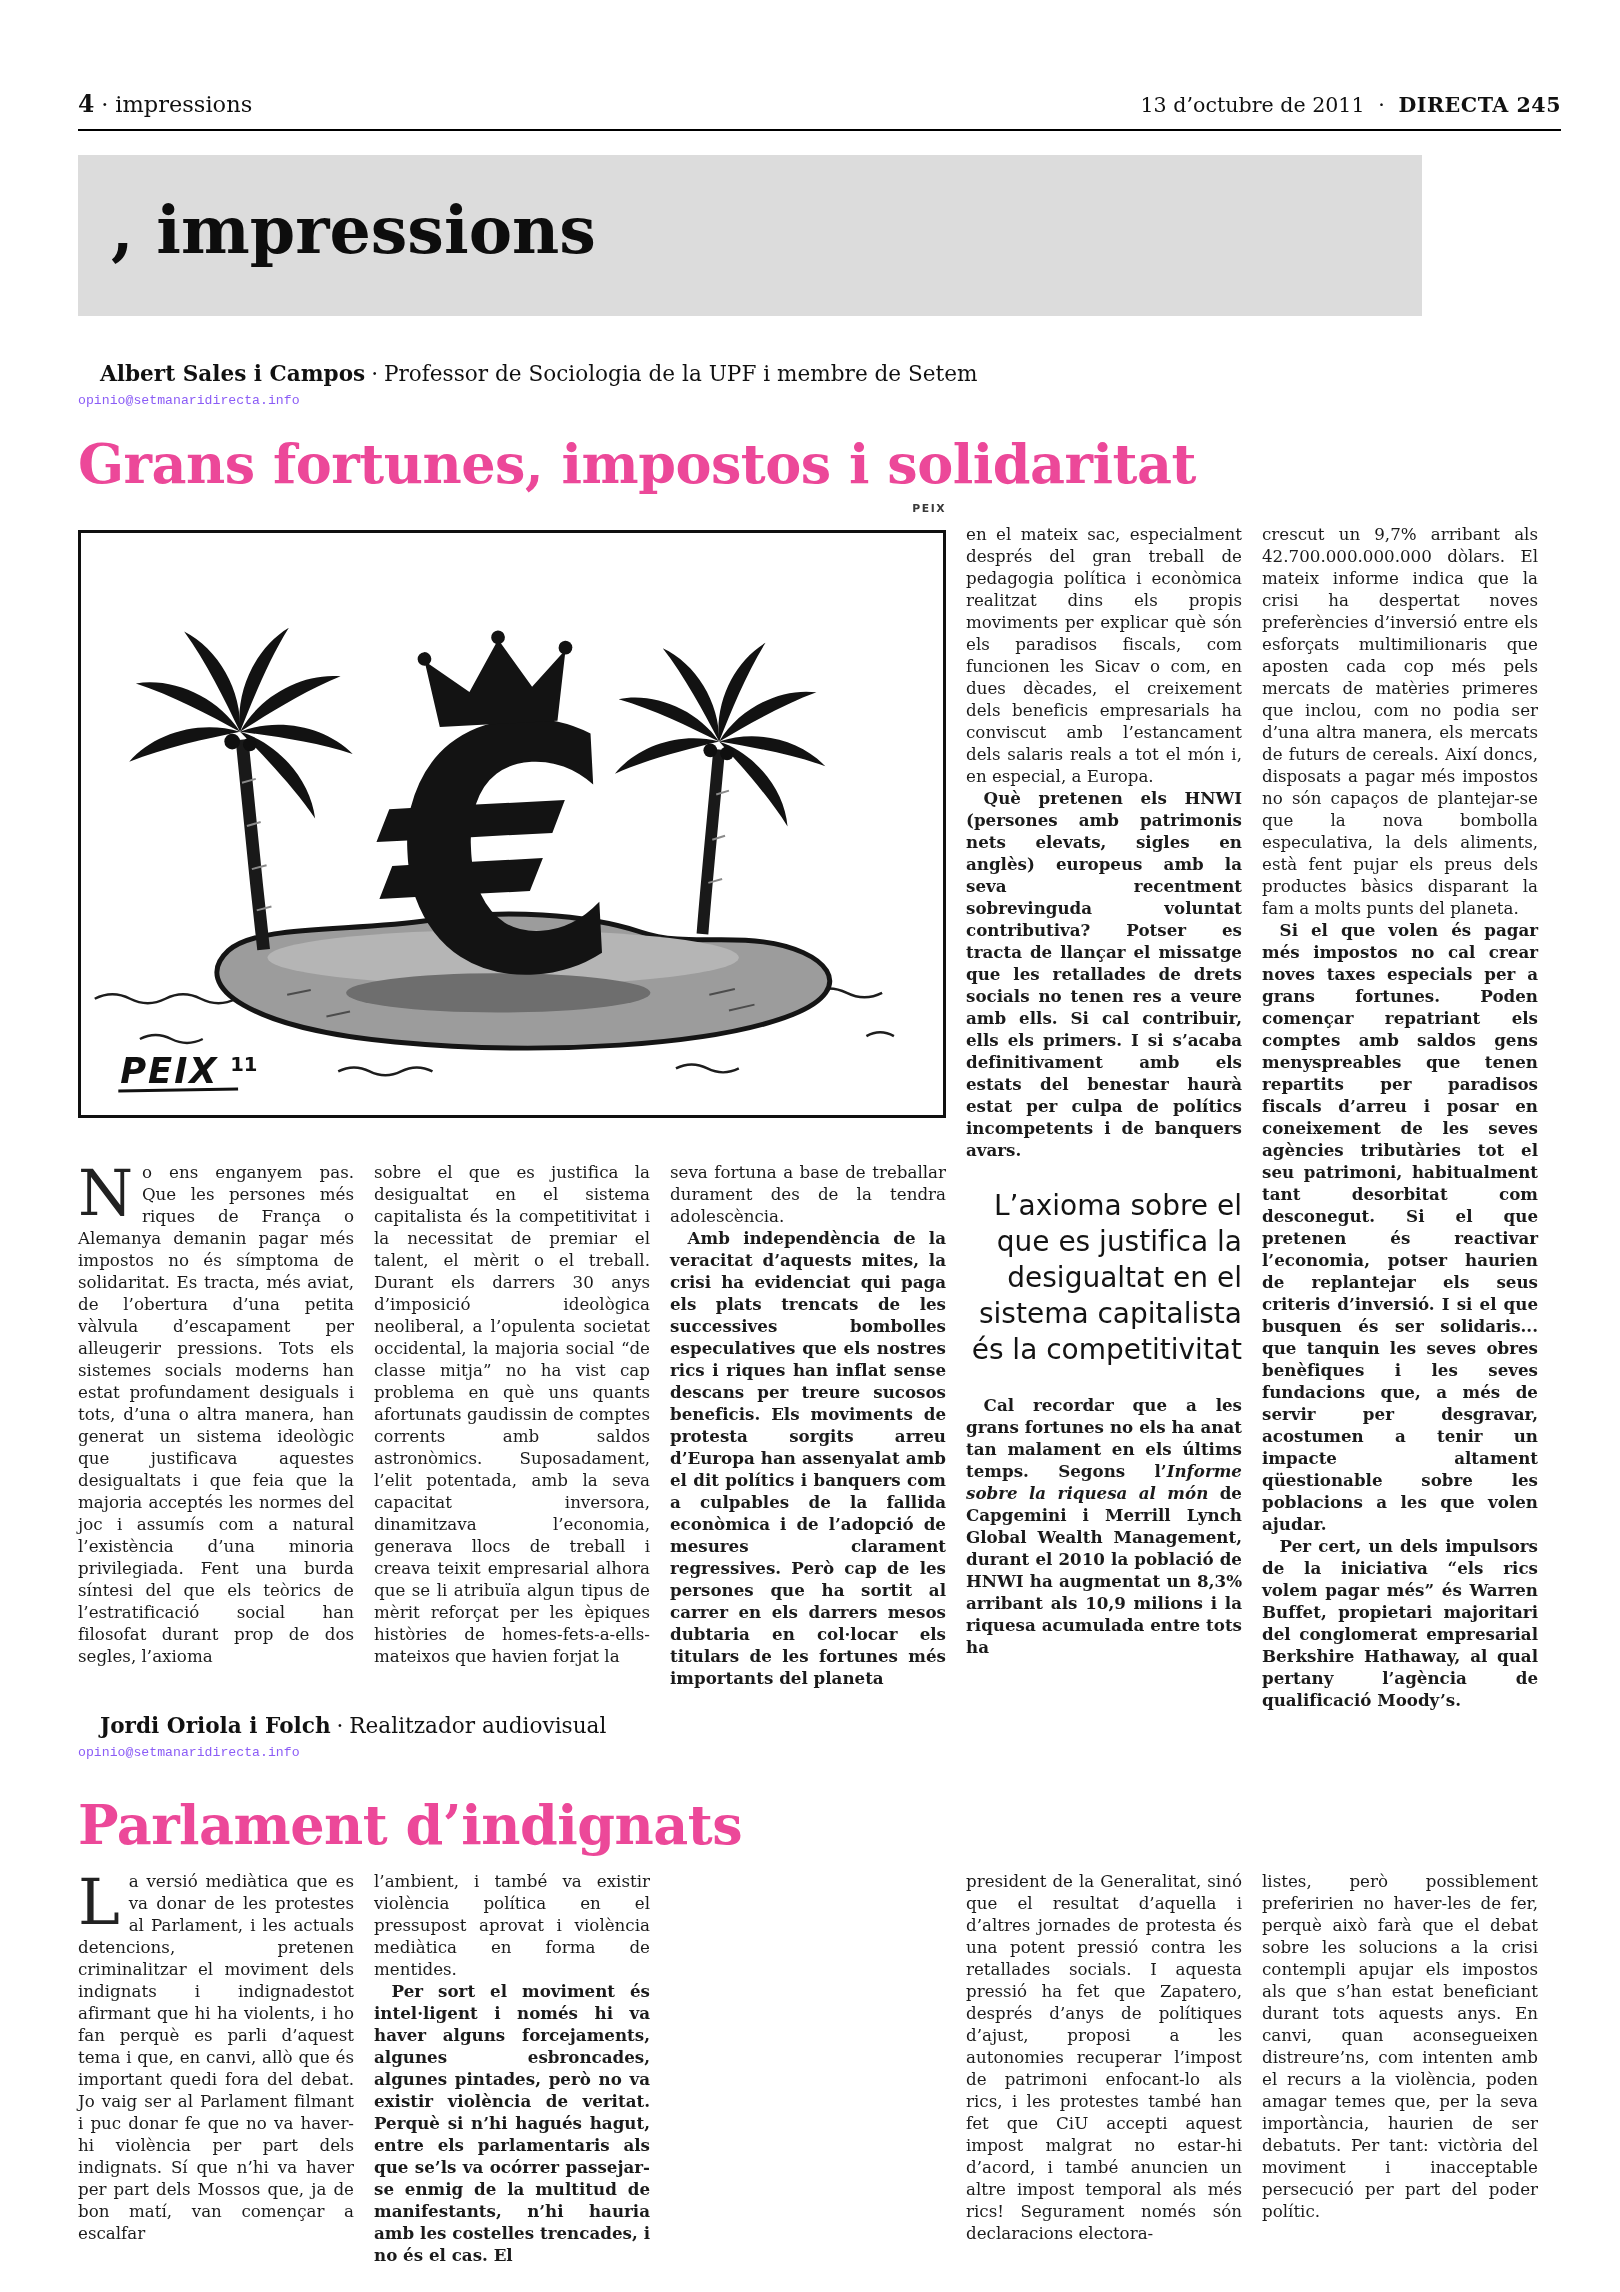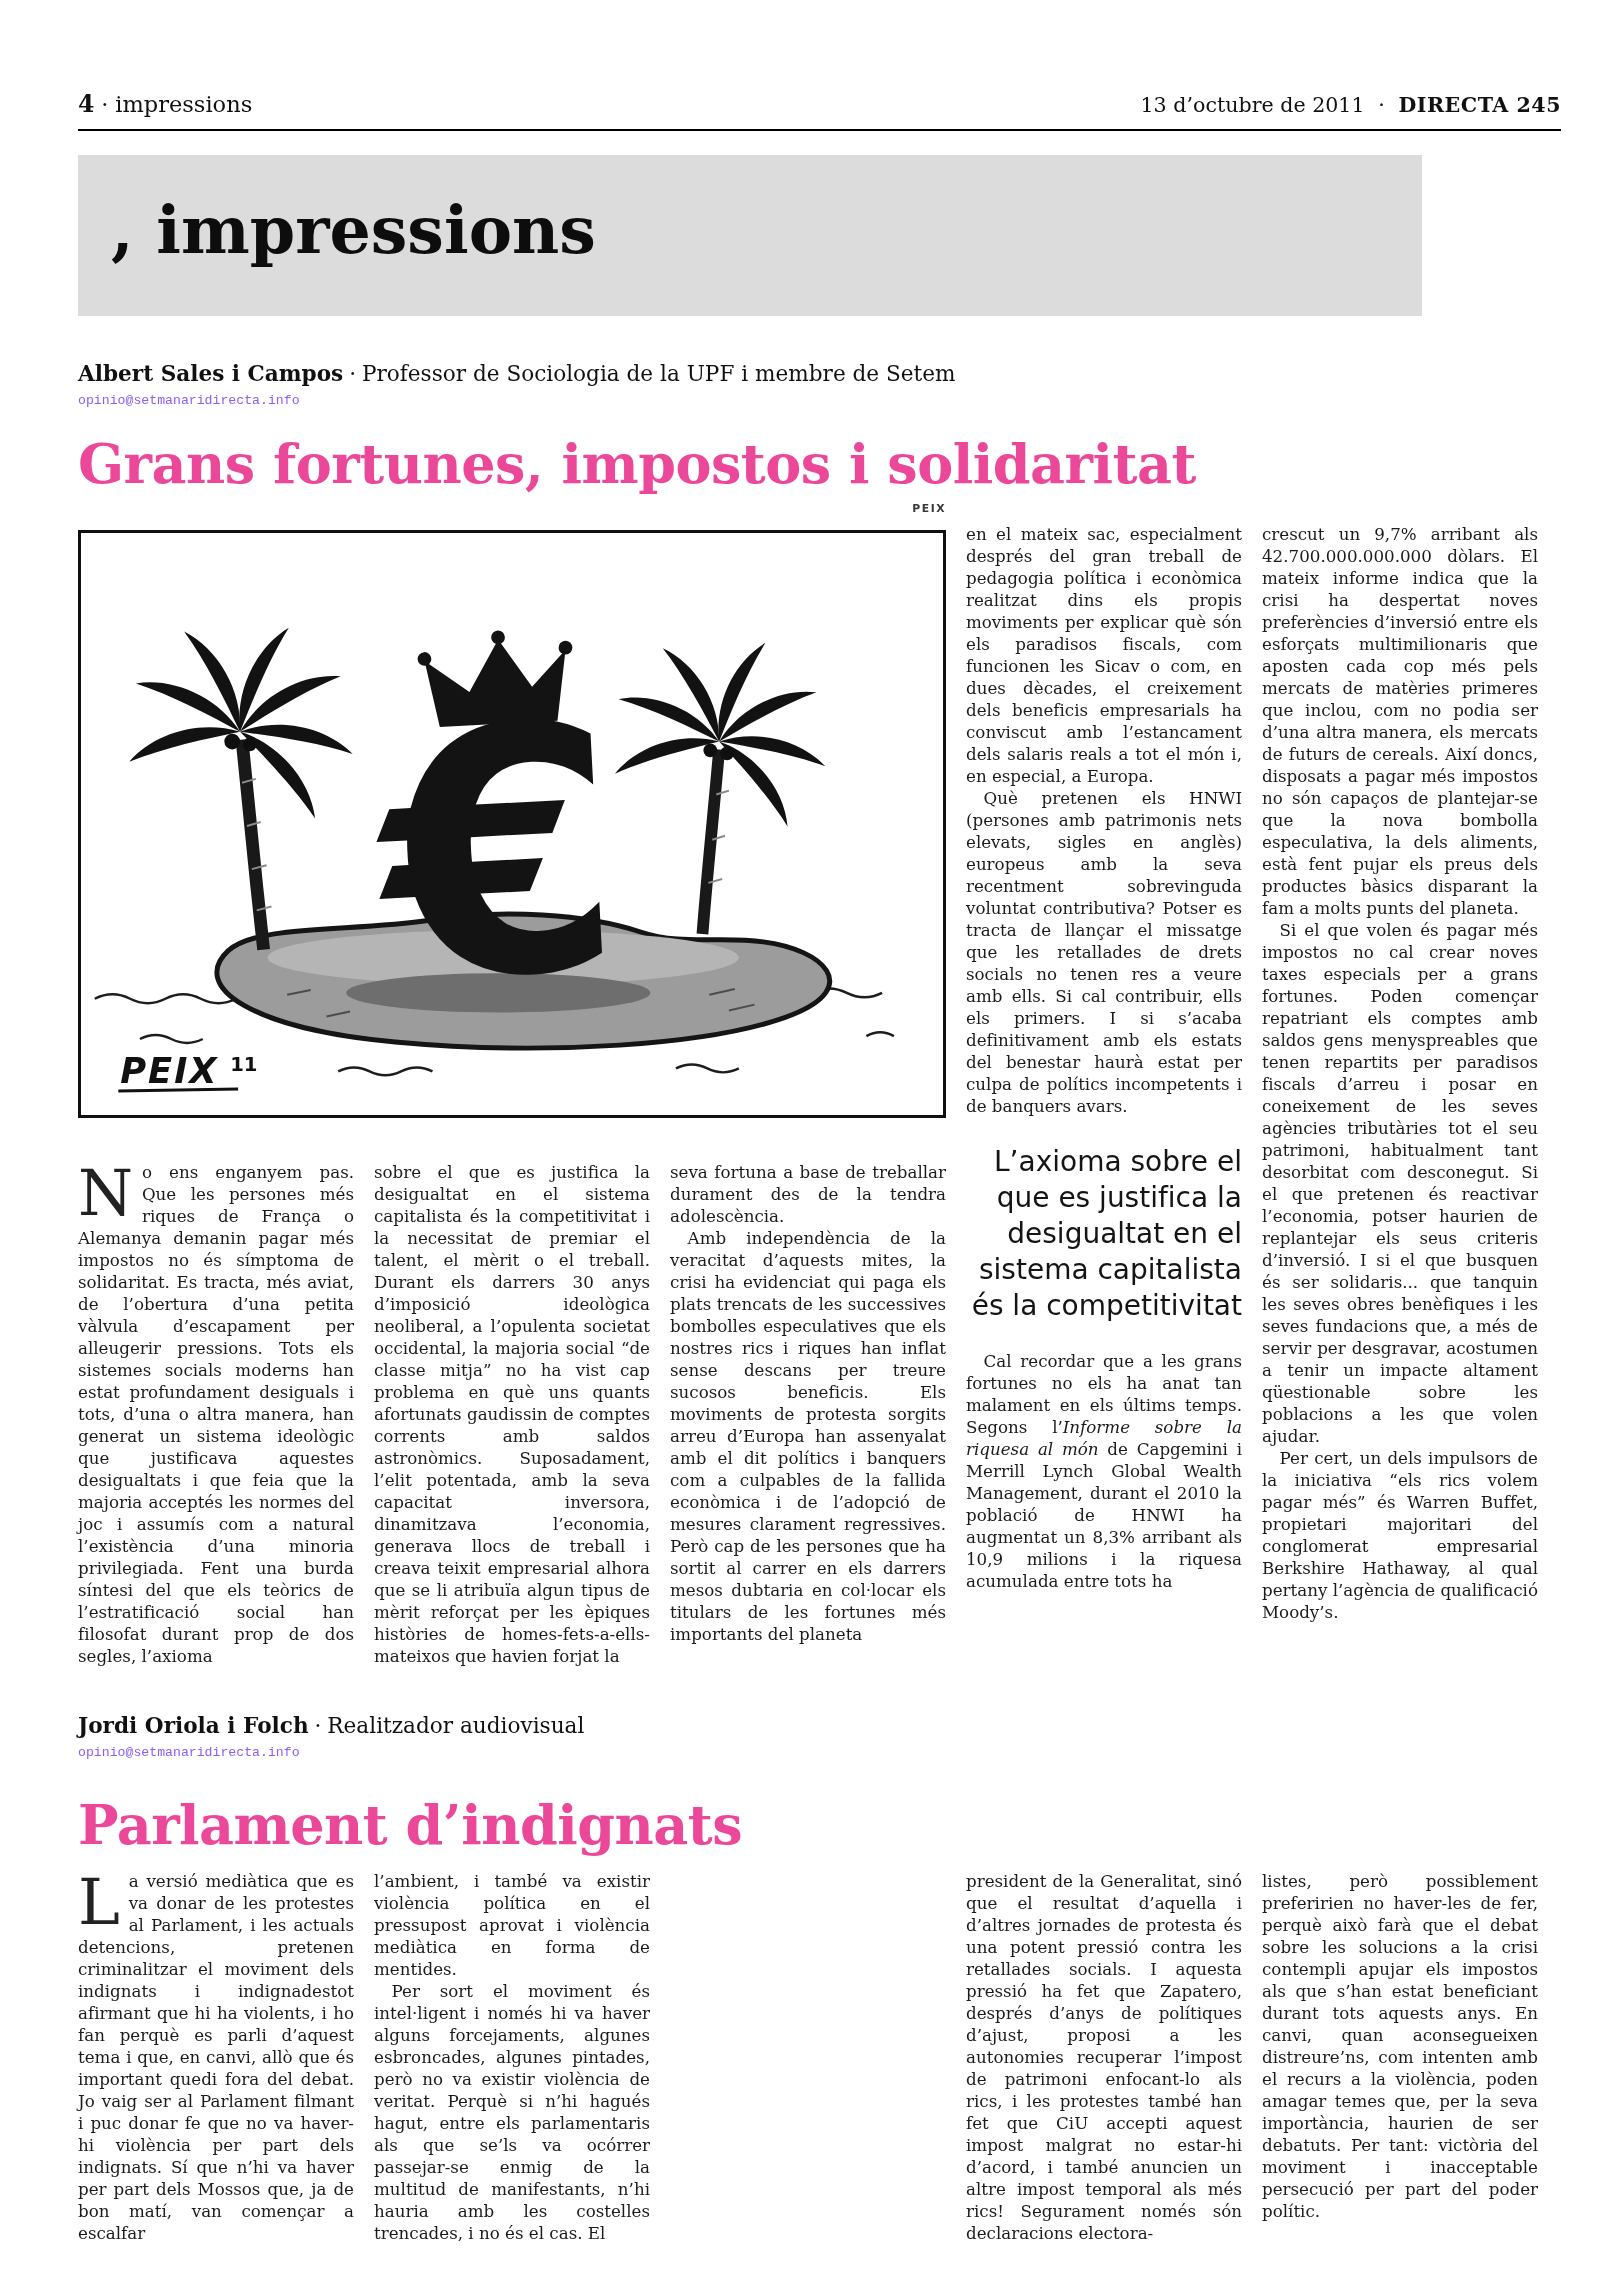"Albert Sales i Campos" .byline-name { margin-left: none -> 22px }
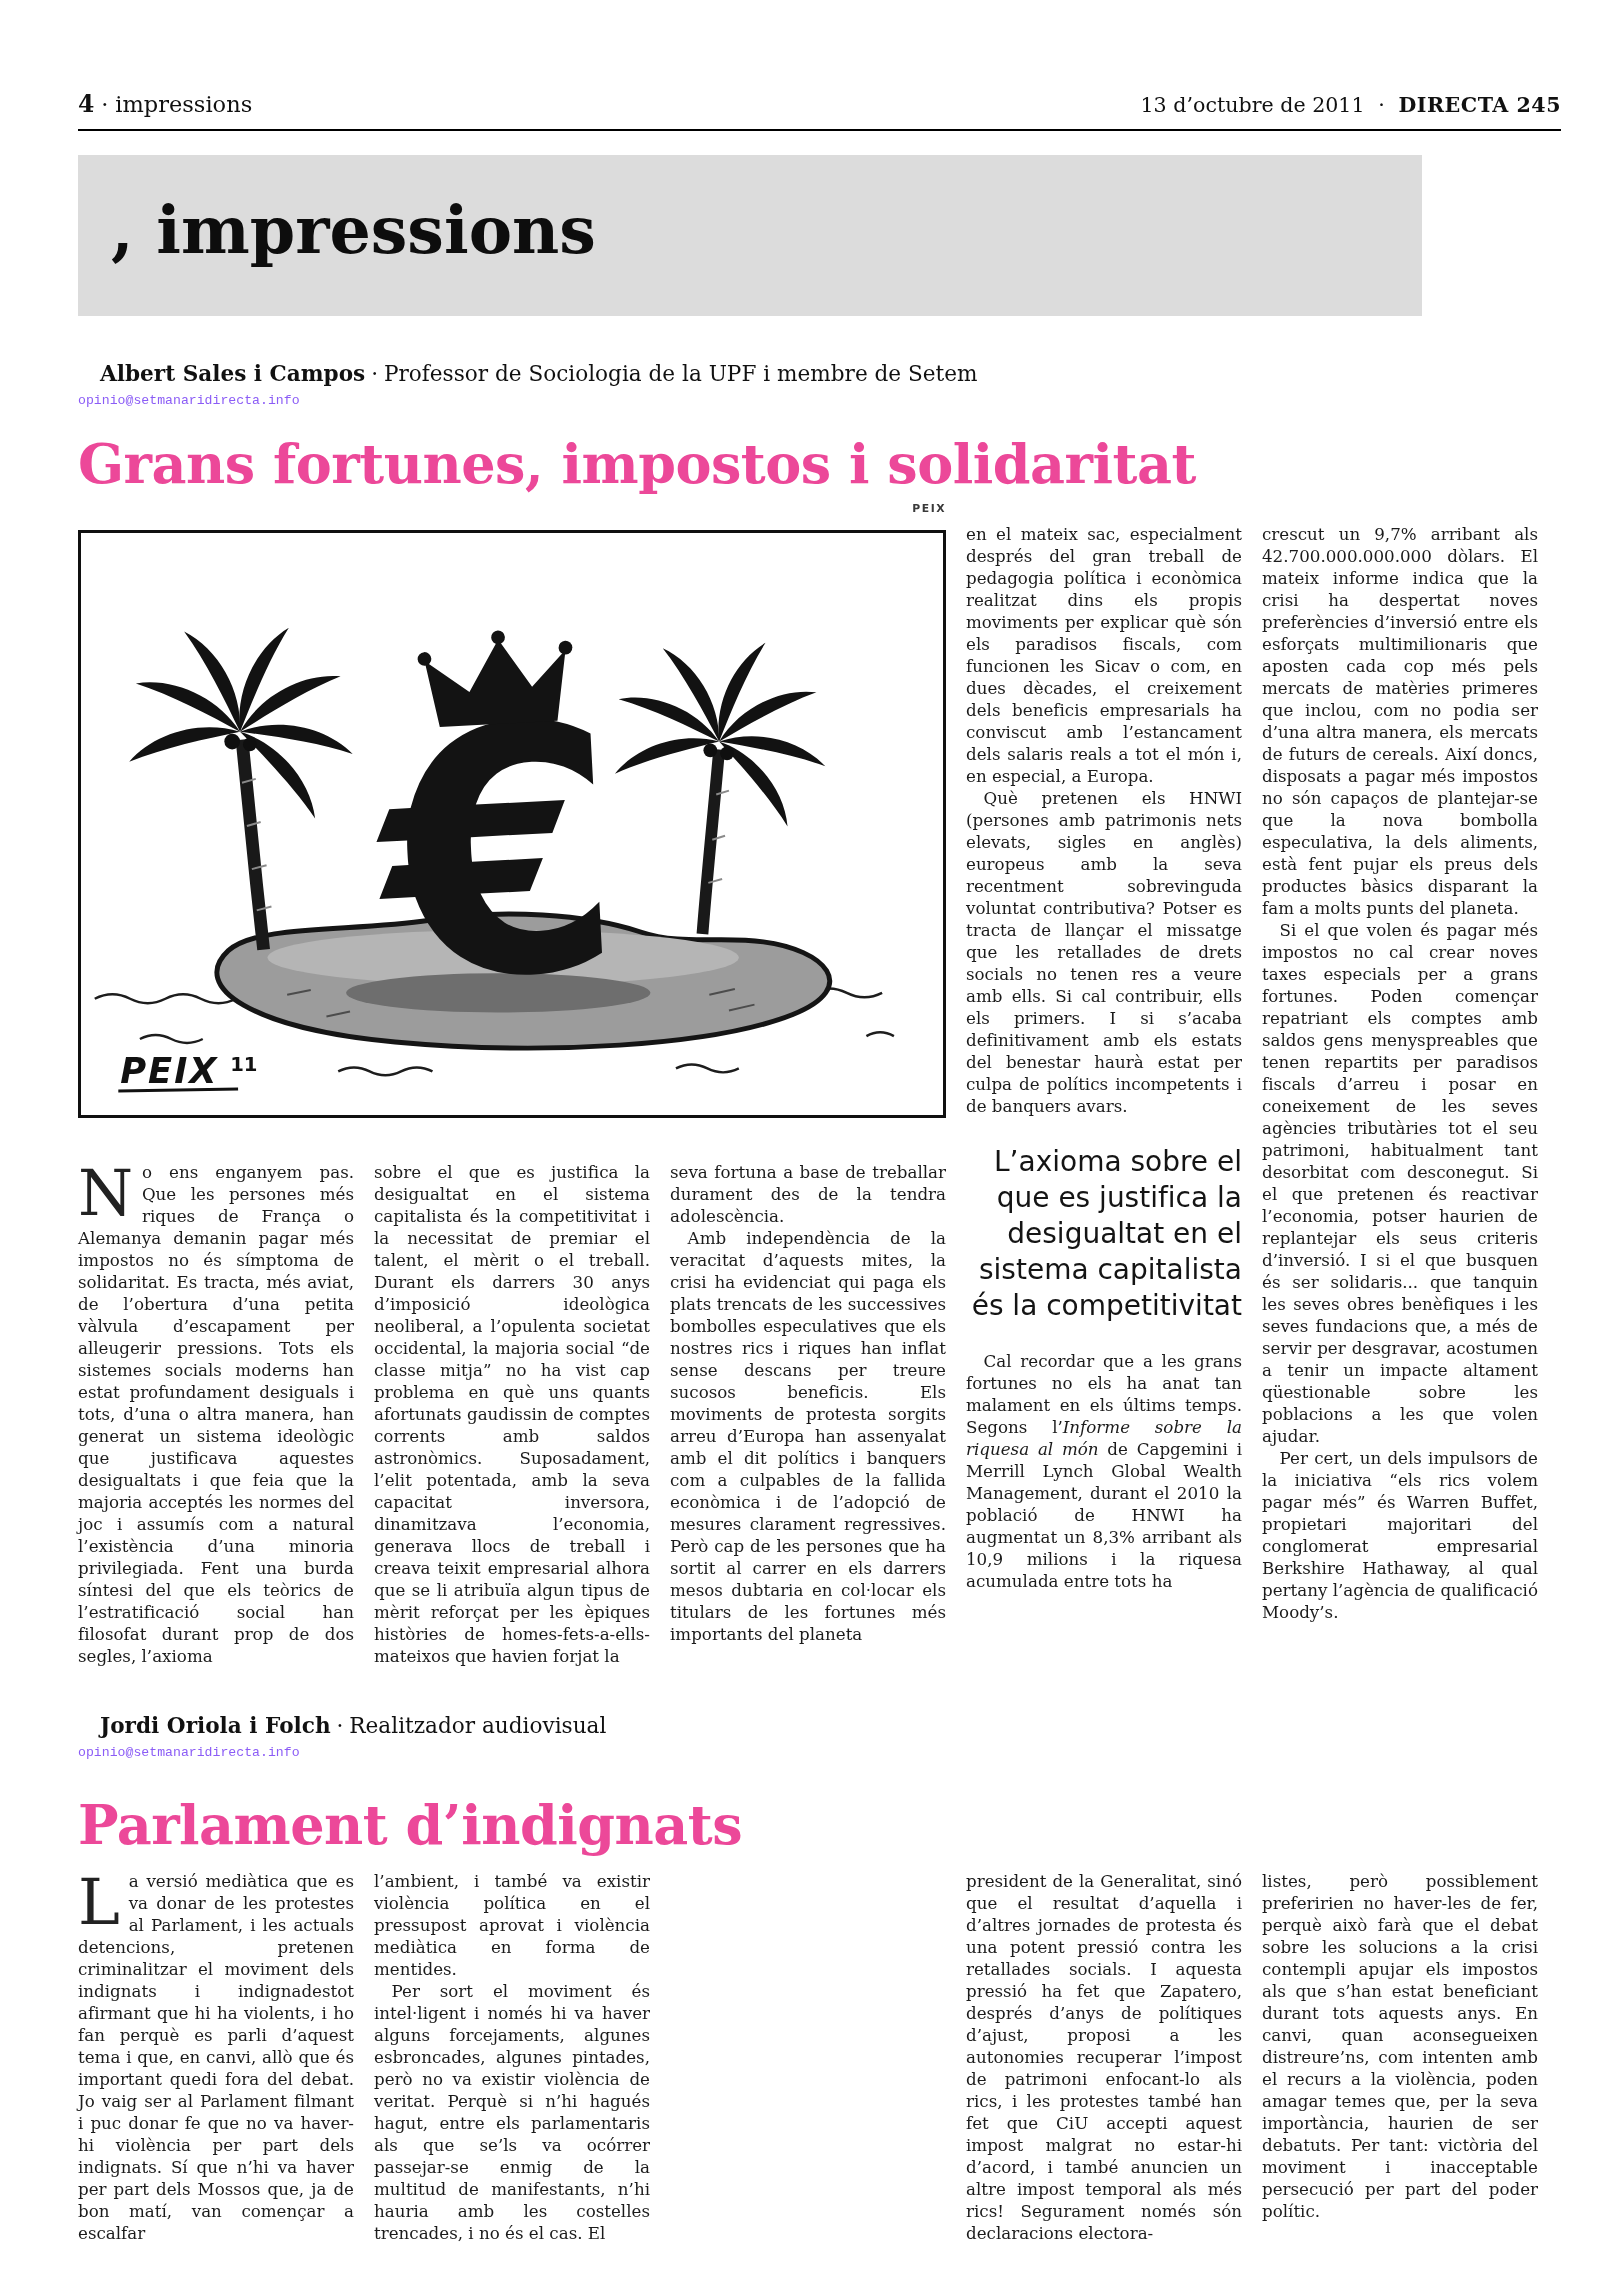"Què pretenen els HNWI (persones" .indent { font-weight: none -> bold }
